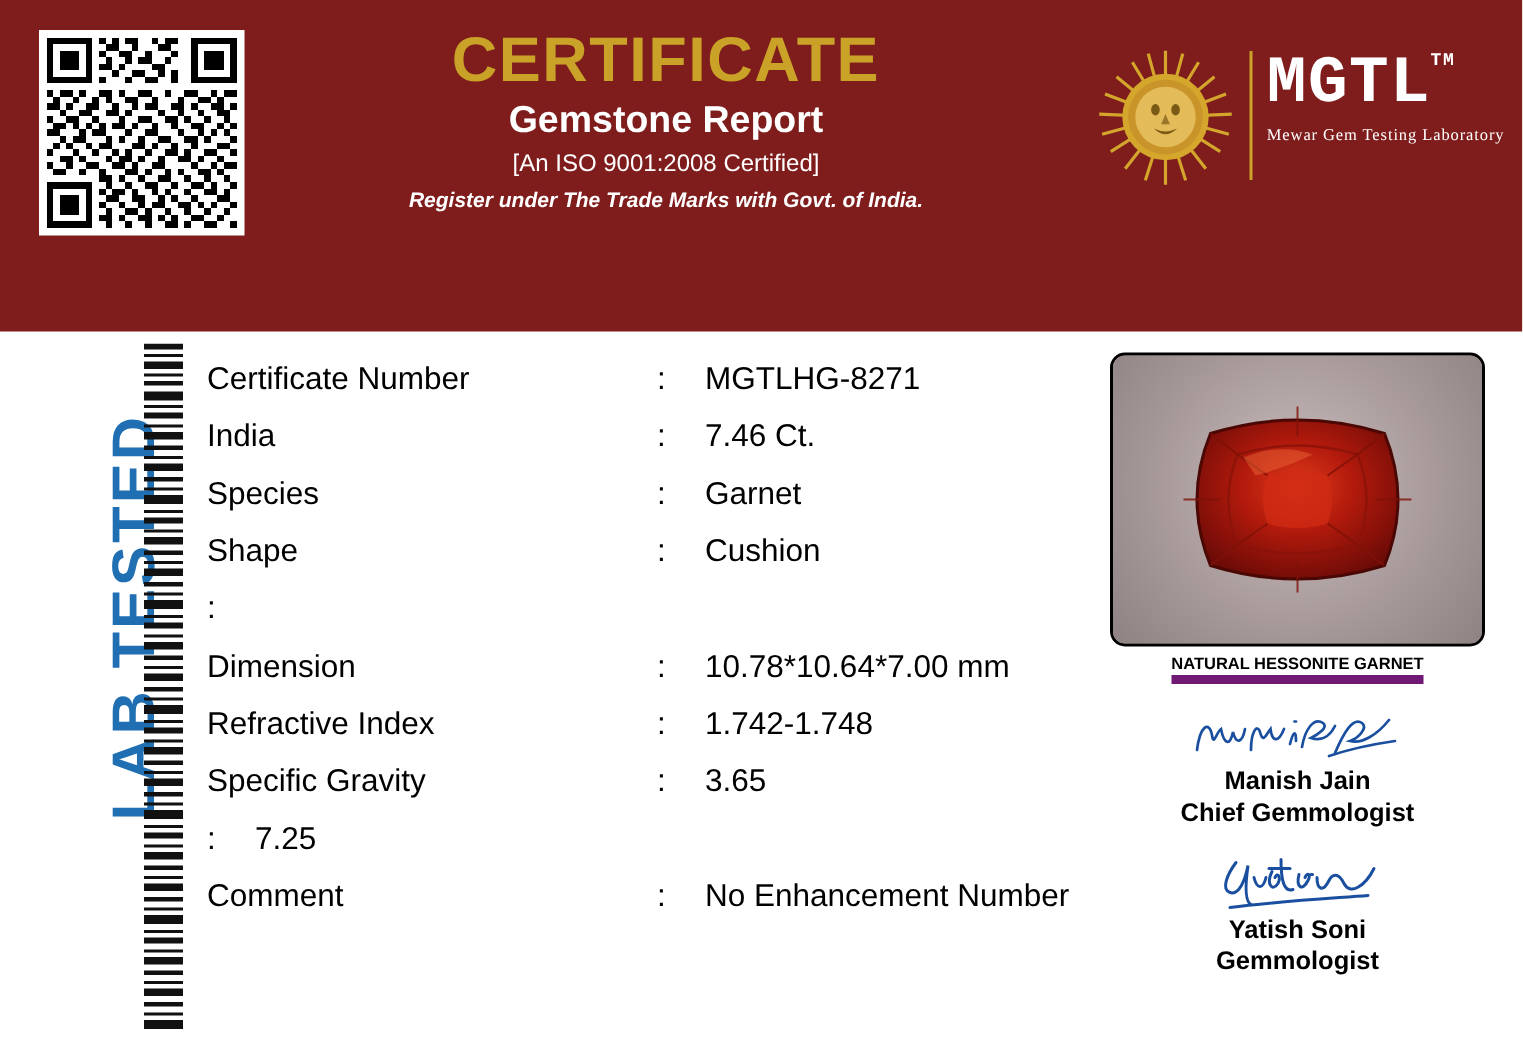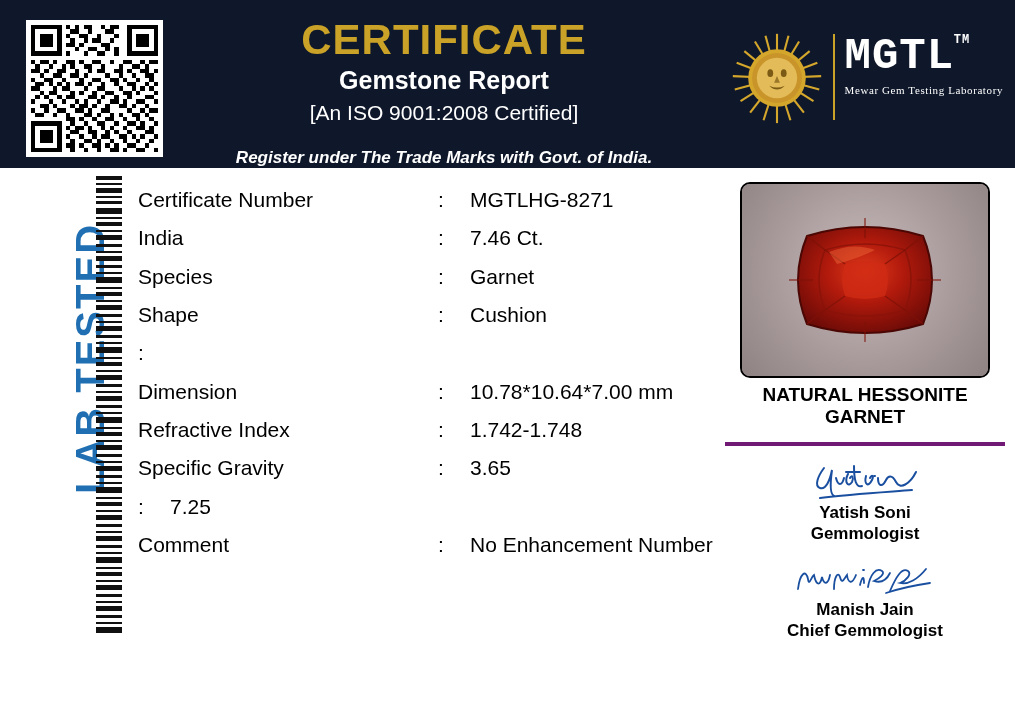"CERTIFICATE" .header { background: #0f172a -> #7f1d1d; height: 168px -> 221px }
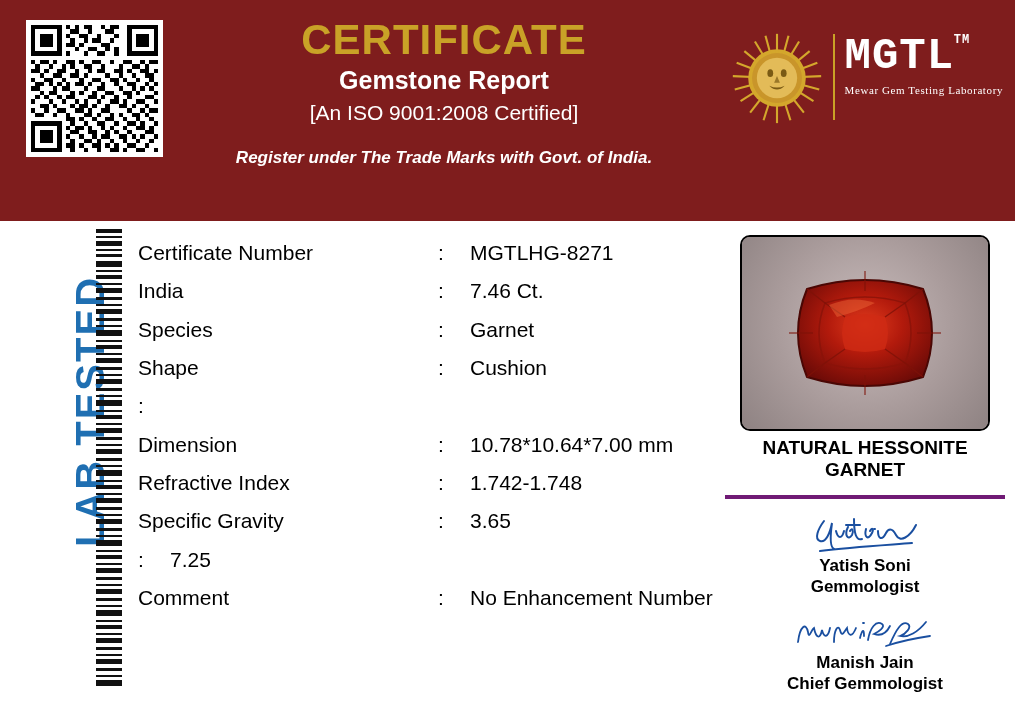"[An ISO 9001:2008 Certified]" .cert-iso { font-size: 21px -> 16px }
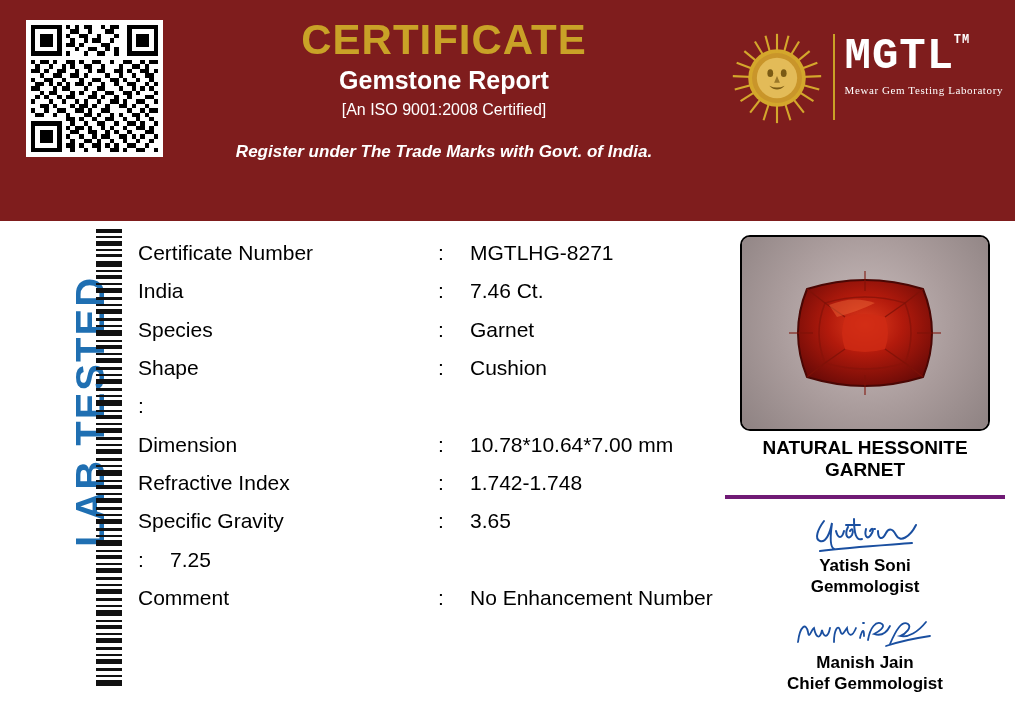"Register under The Trade Marks" .cert-register { font-size: 17px -> 14px; margin-top: 22px -> 6px }
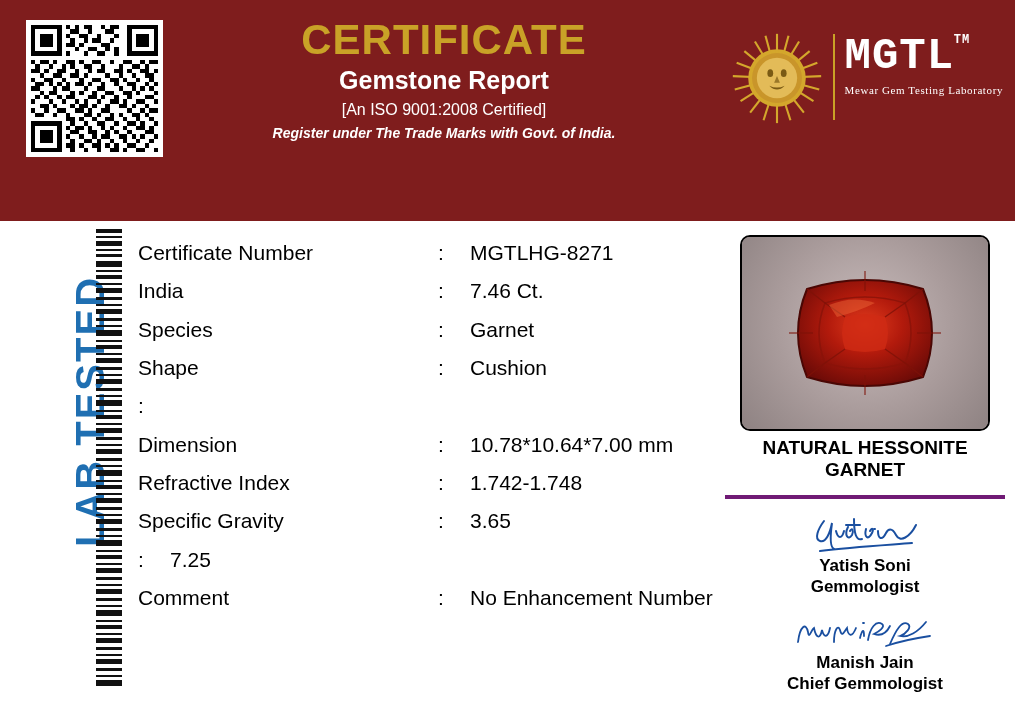"NATURAL HESSONITE GARNET" .gem-caption { border-bottom: 4px solid #701a75 -> 6px solid #701a75; font-size: 19px -> 11px; padding-bottom: 14px -> 1px }
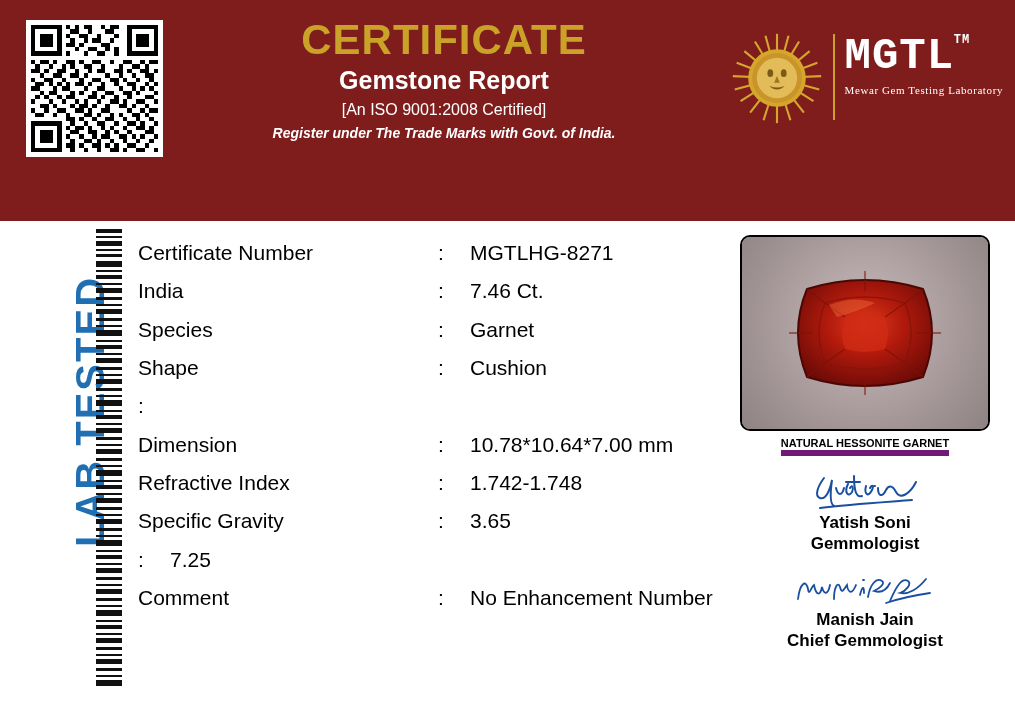"Yatish Soni" div.sign-block { order: before "Manish Jain" -> after "Manish Jain" }
